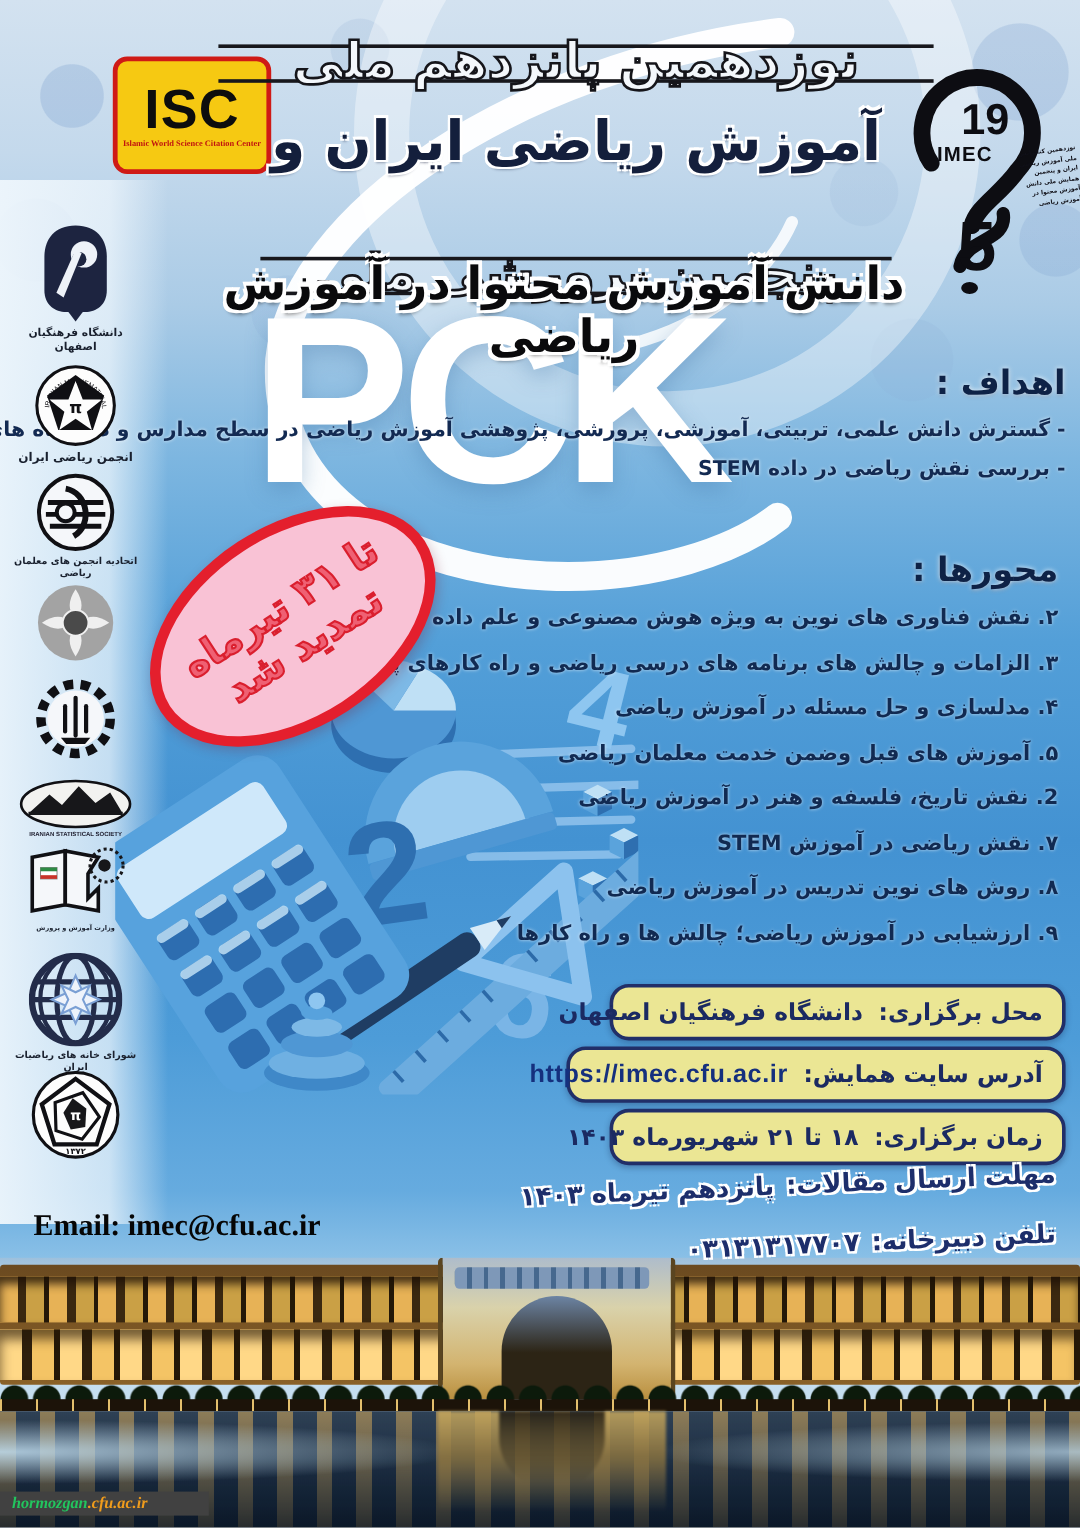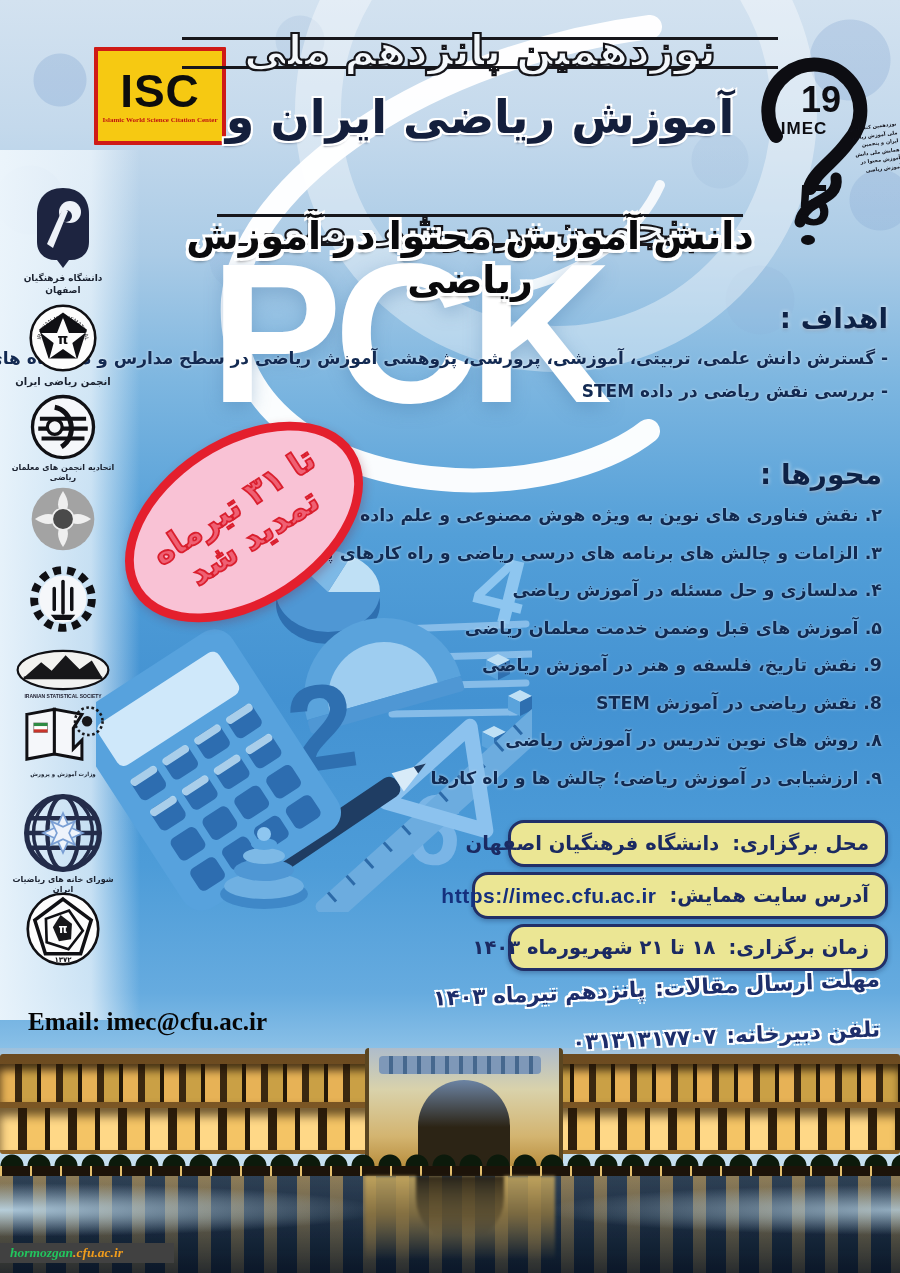"ISC" .isc { border-radius: 1px -> 12px }
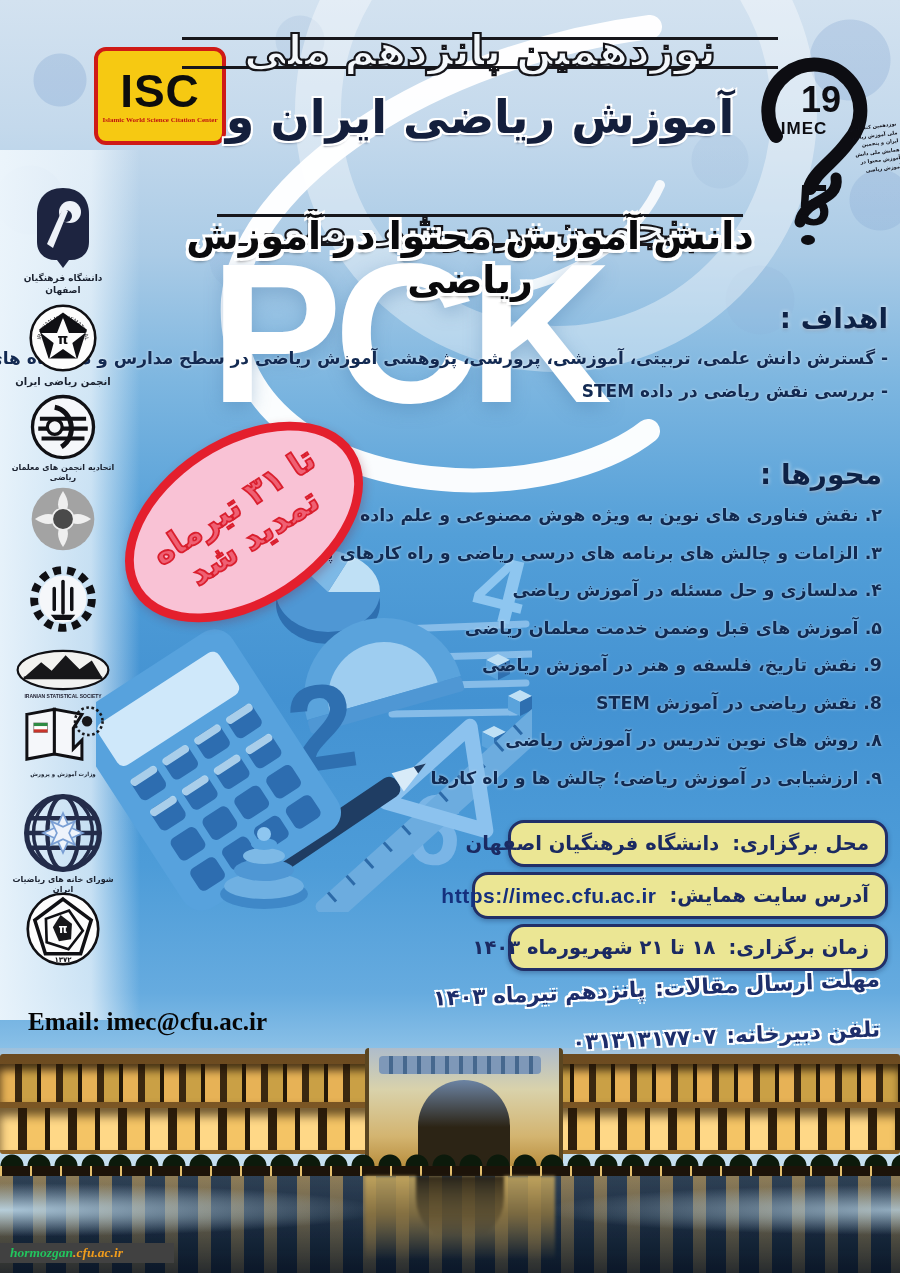"9. نقش تاریخ، فلسفه و" div.topic-item { text: 9 -> 2 }
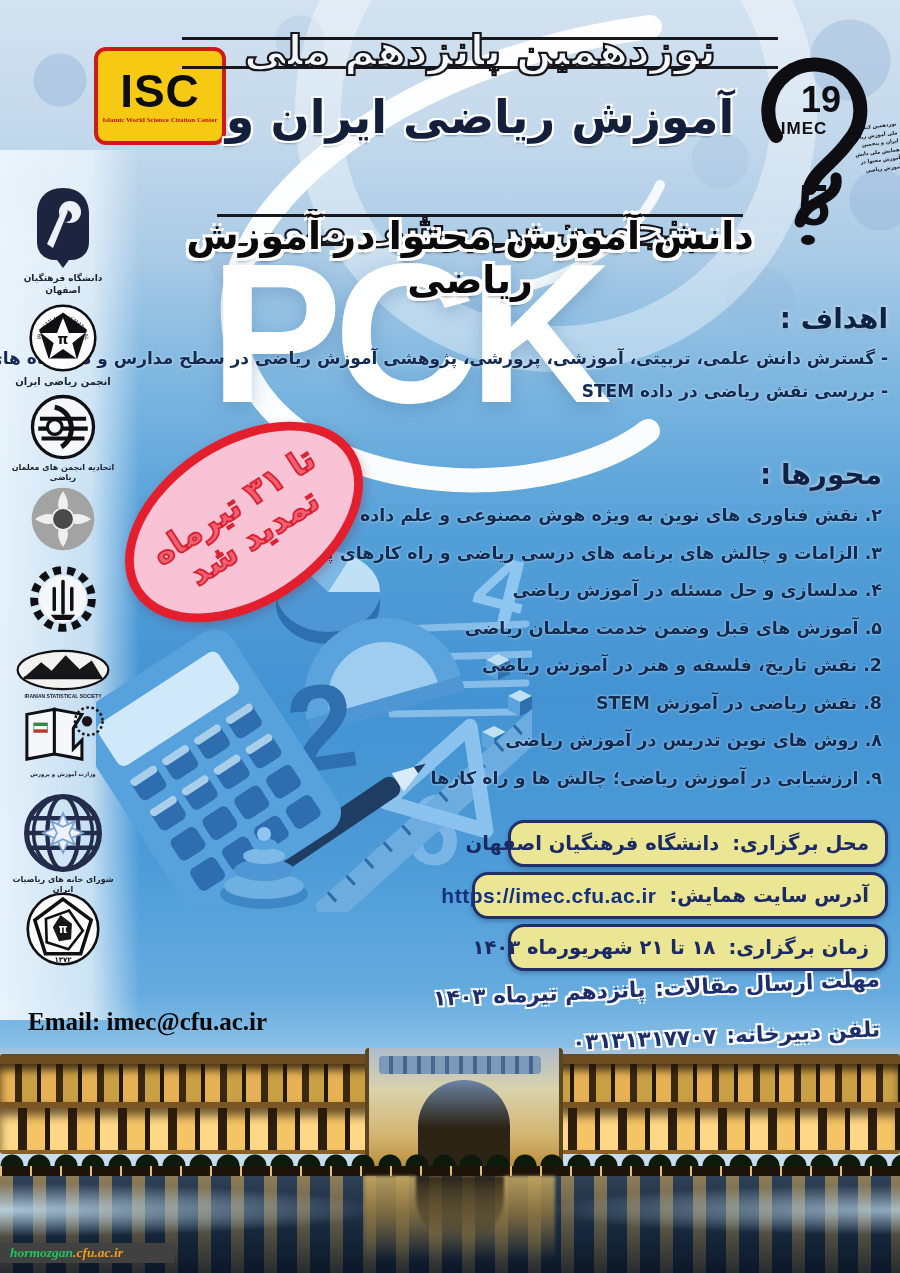"8. نقش ریاضی در آموزش" div.topic-item { text: 8 -> ۷ }
